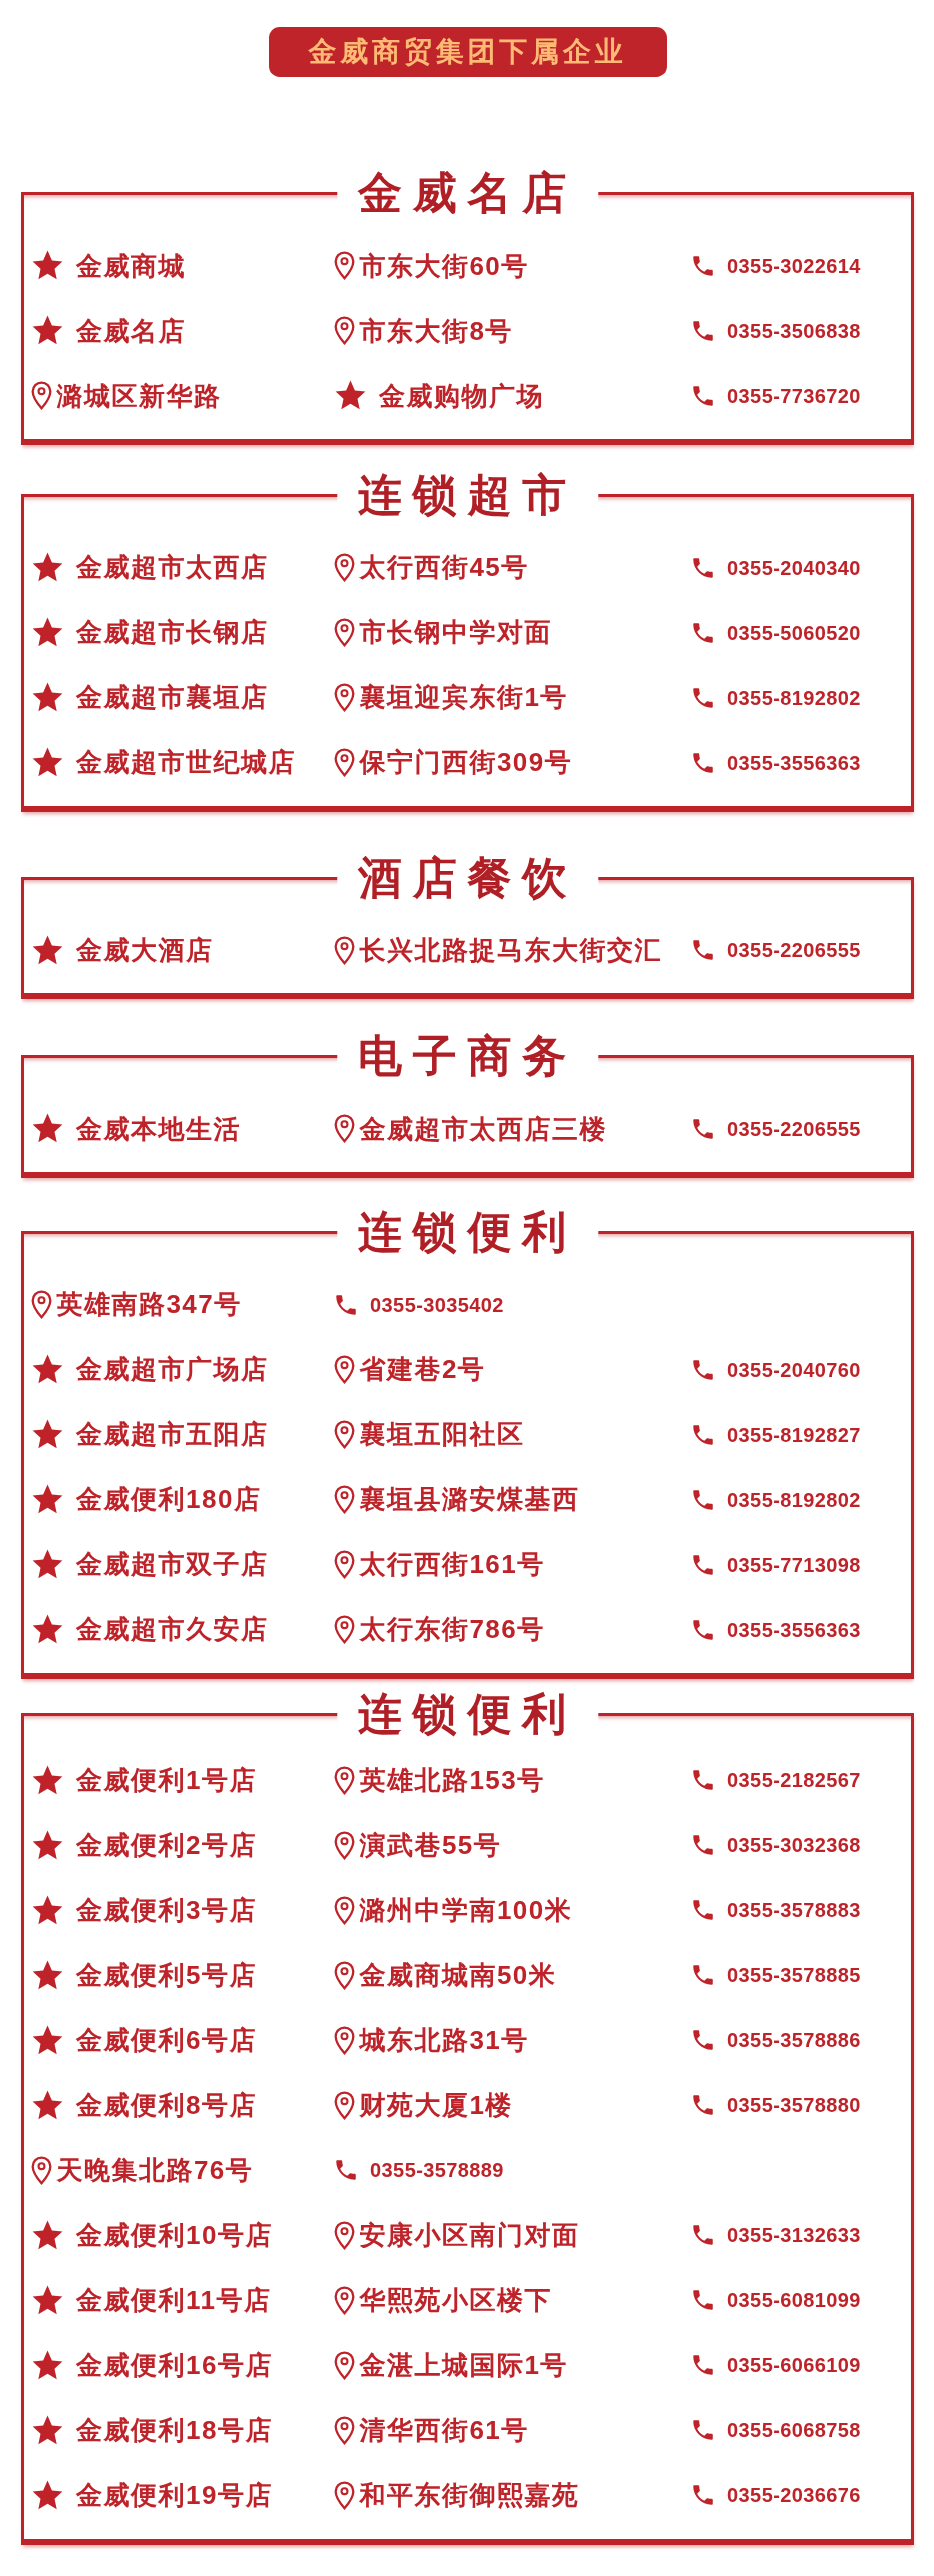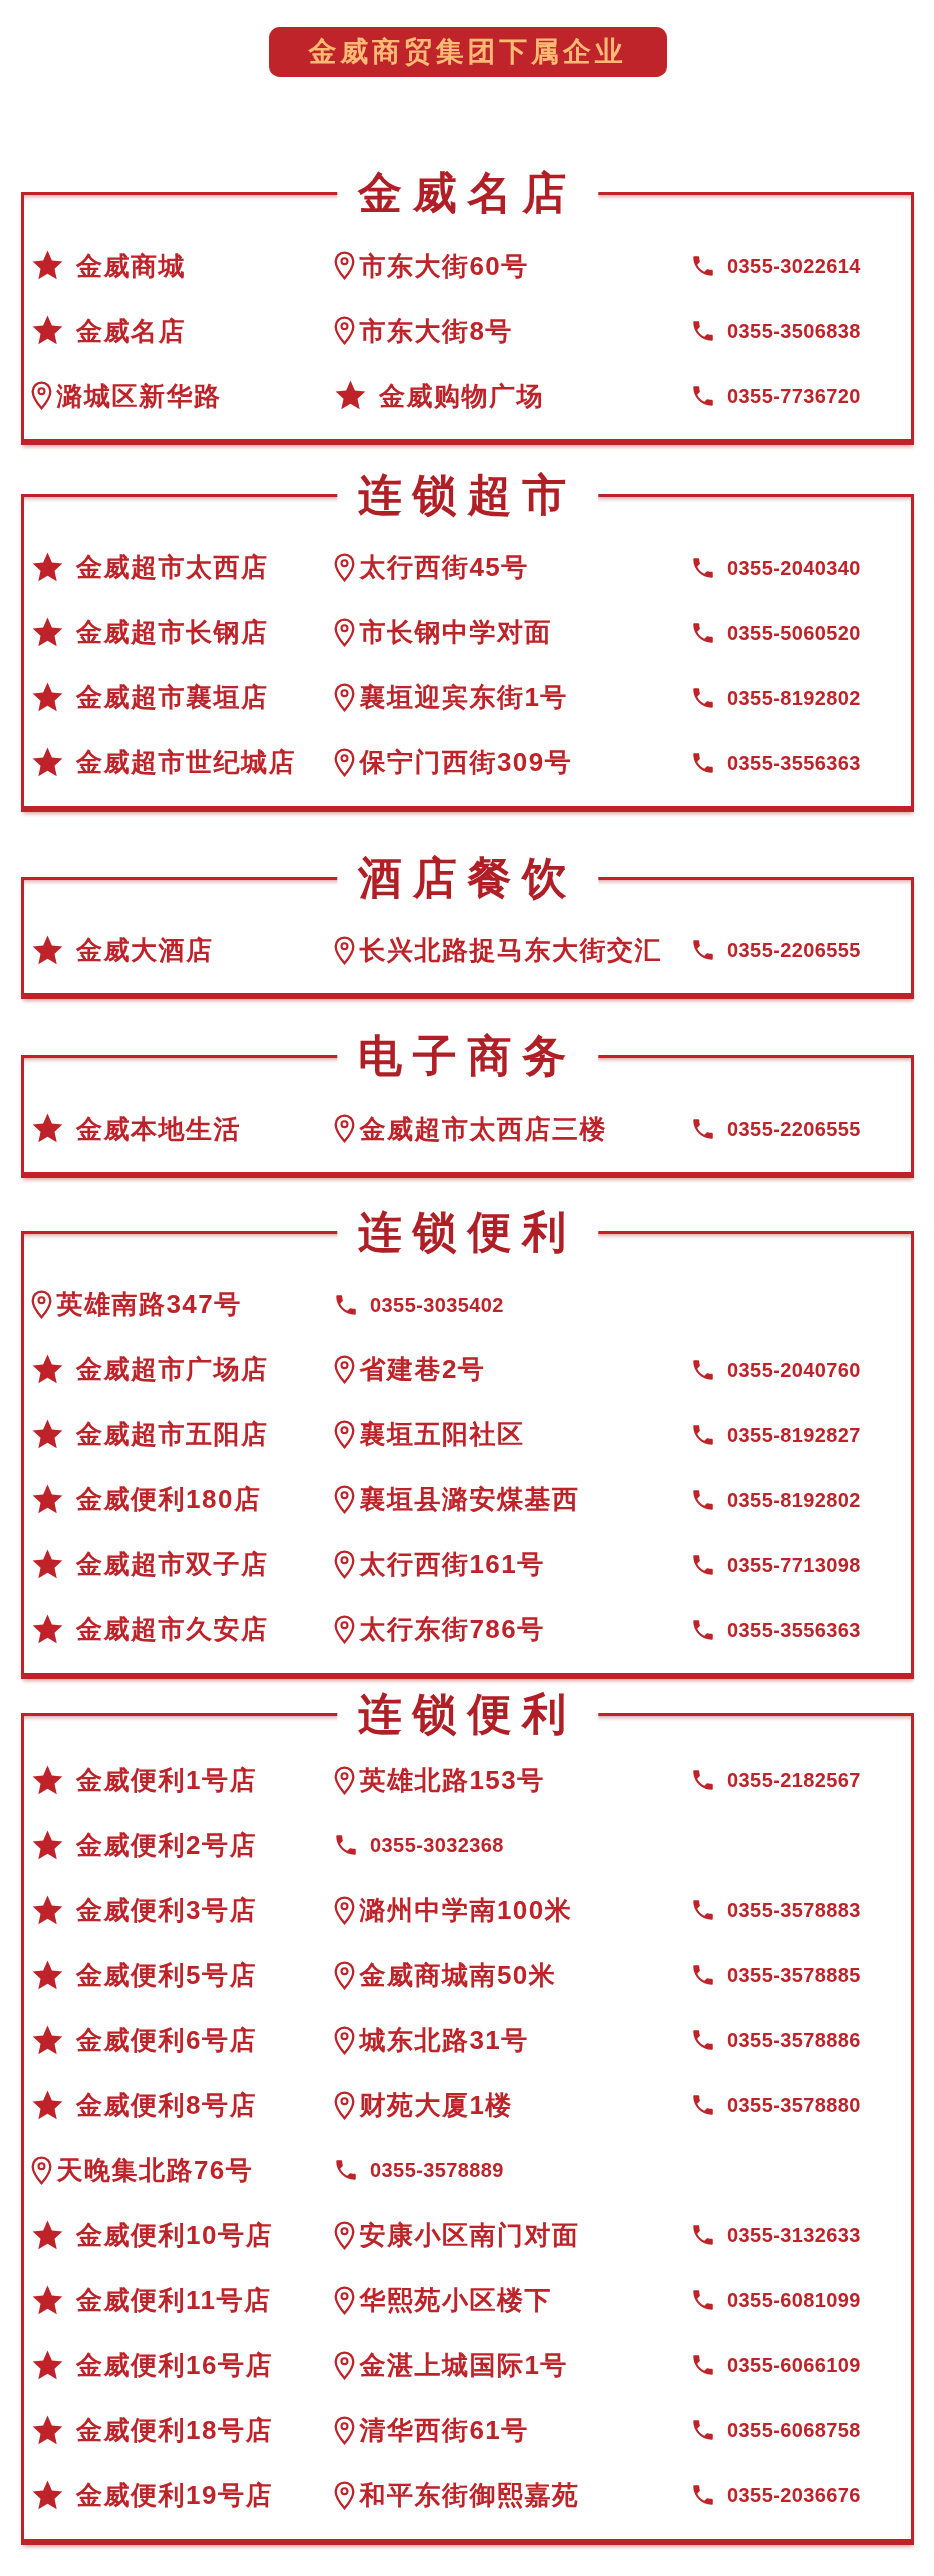"演武巷55号" div.cell { html: none -> <div> <span> <svg> <path></path> <circle></circle> </svg> </span> <span>演武巷55号</span> </div> }
